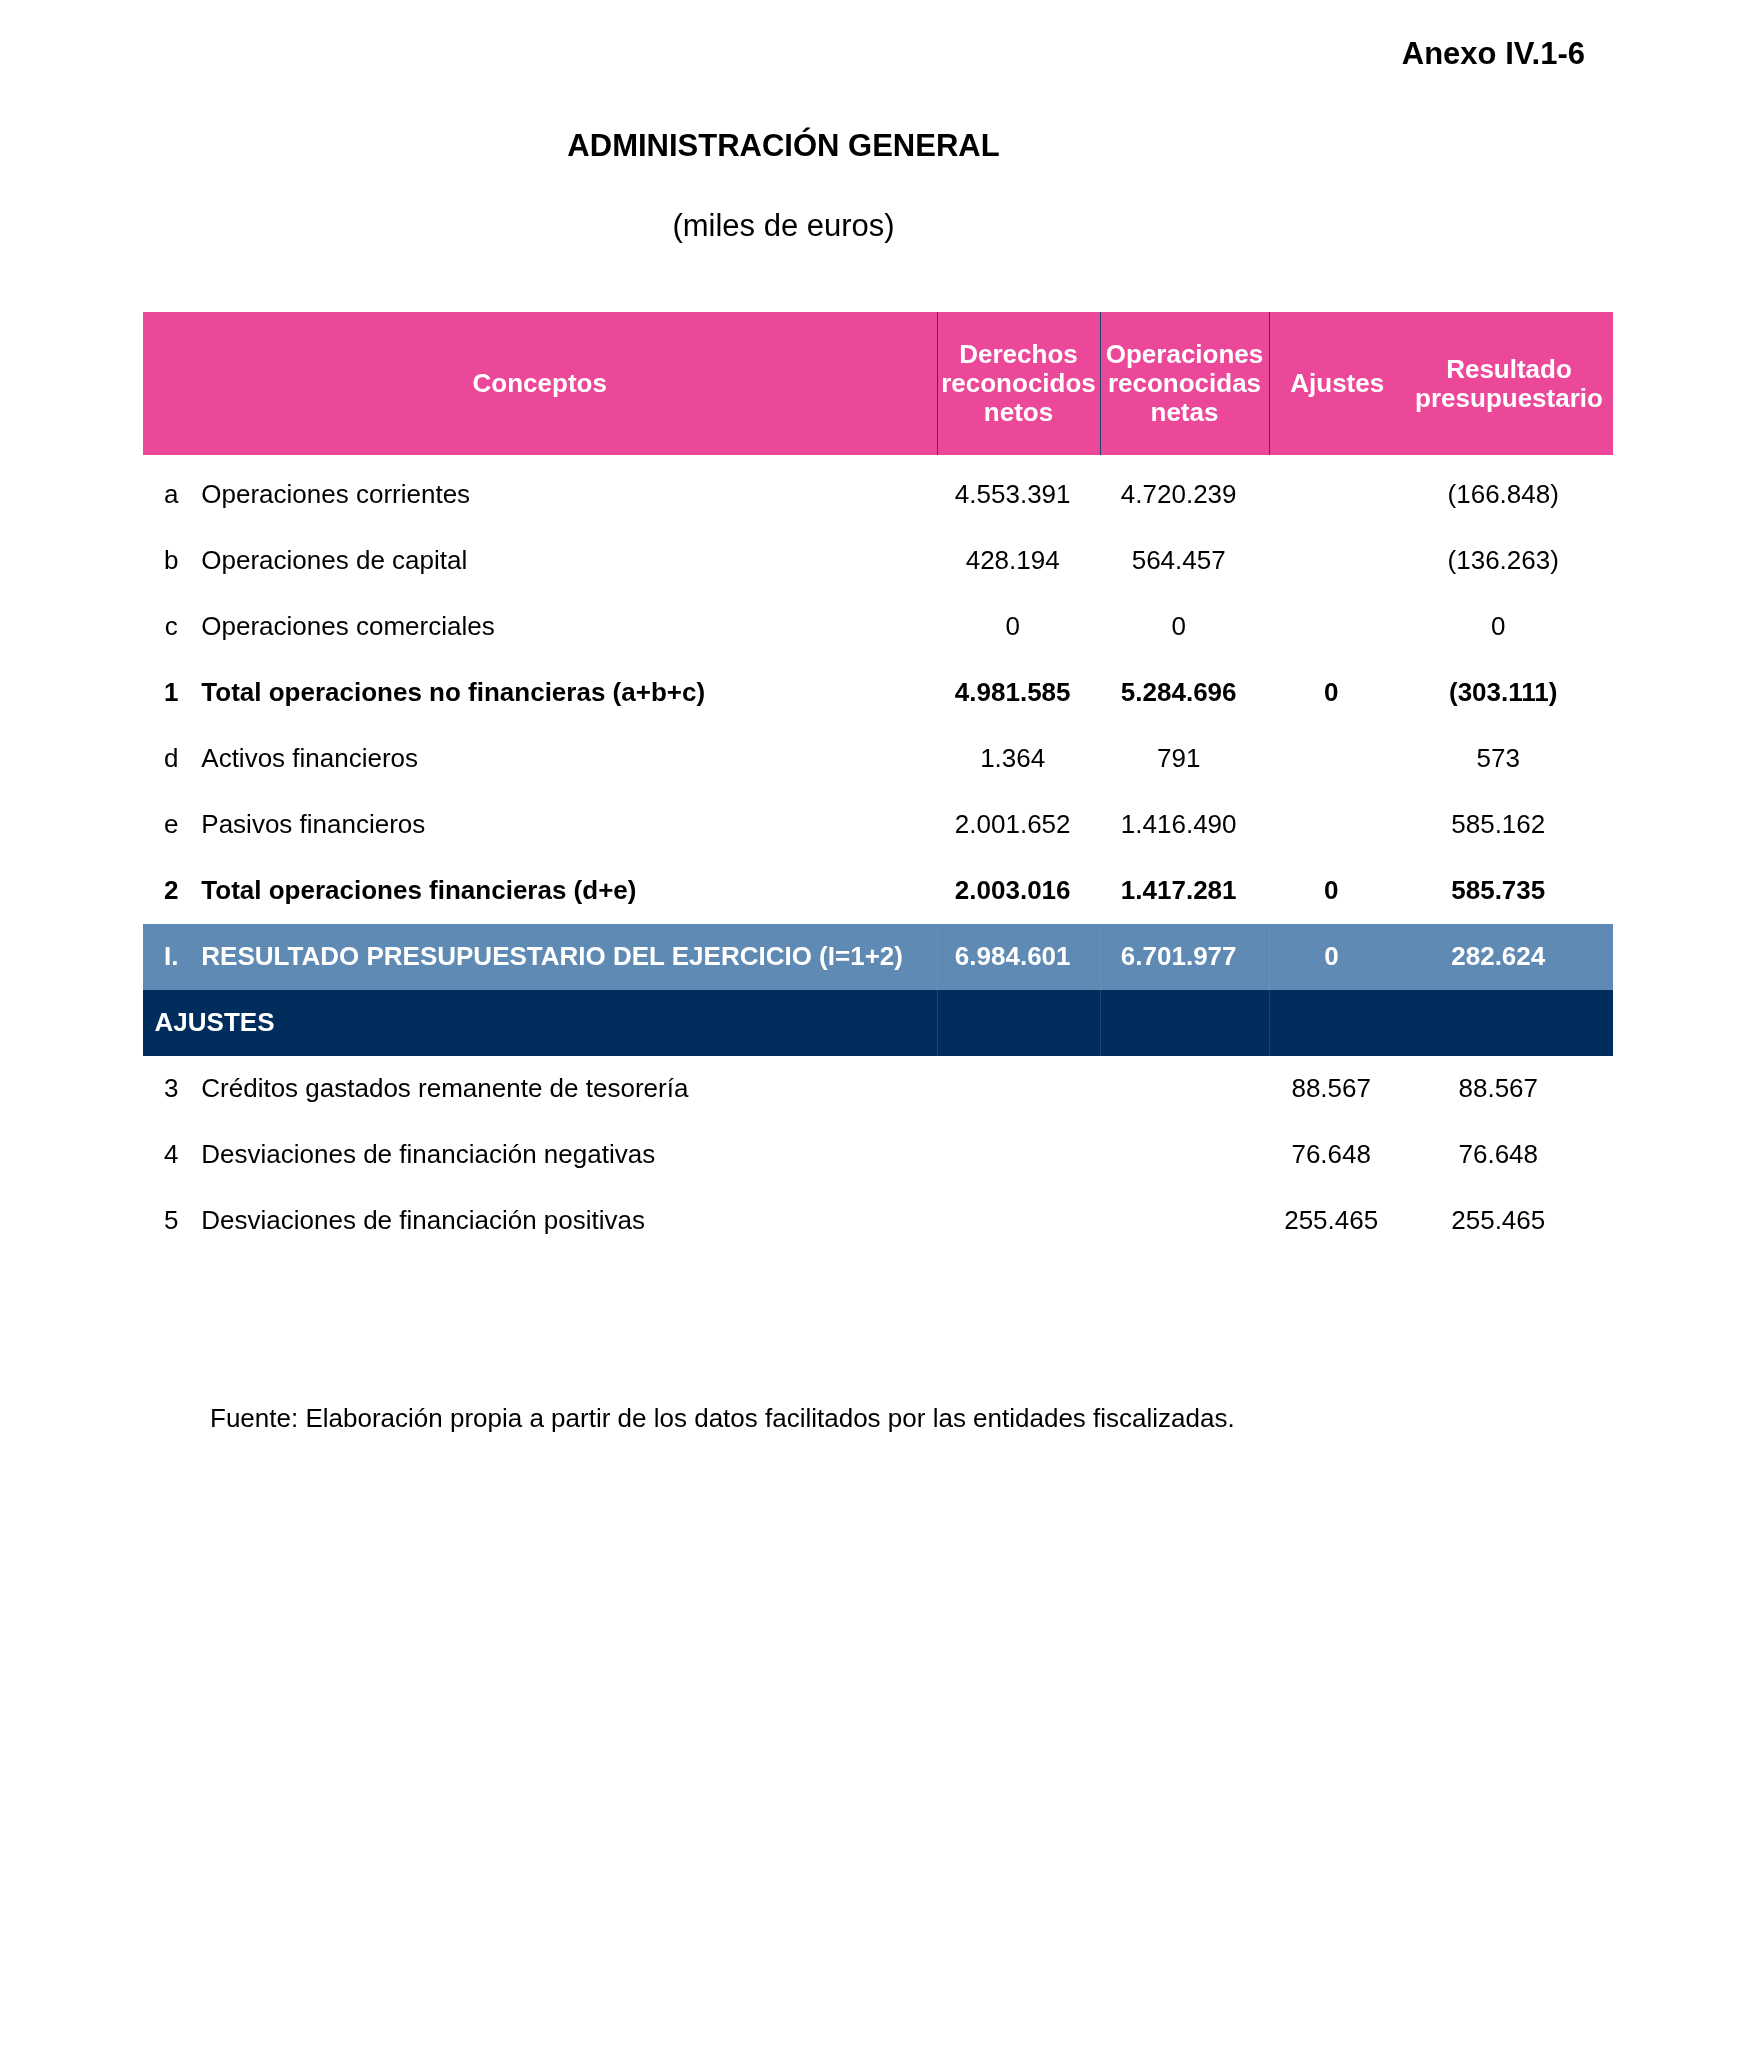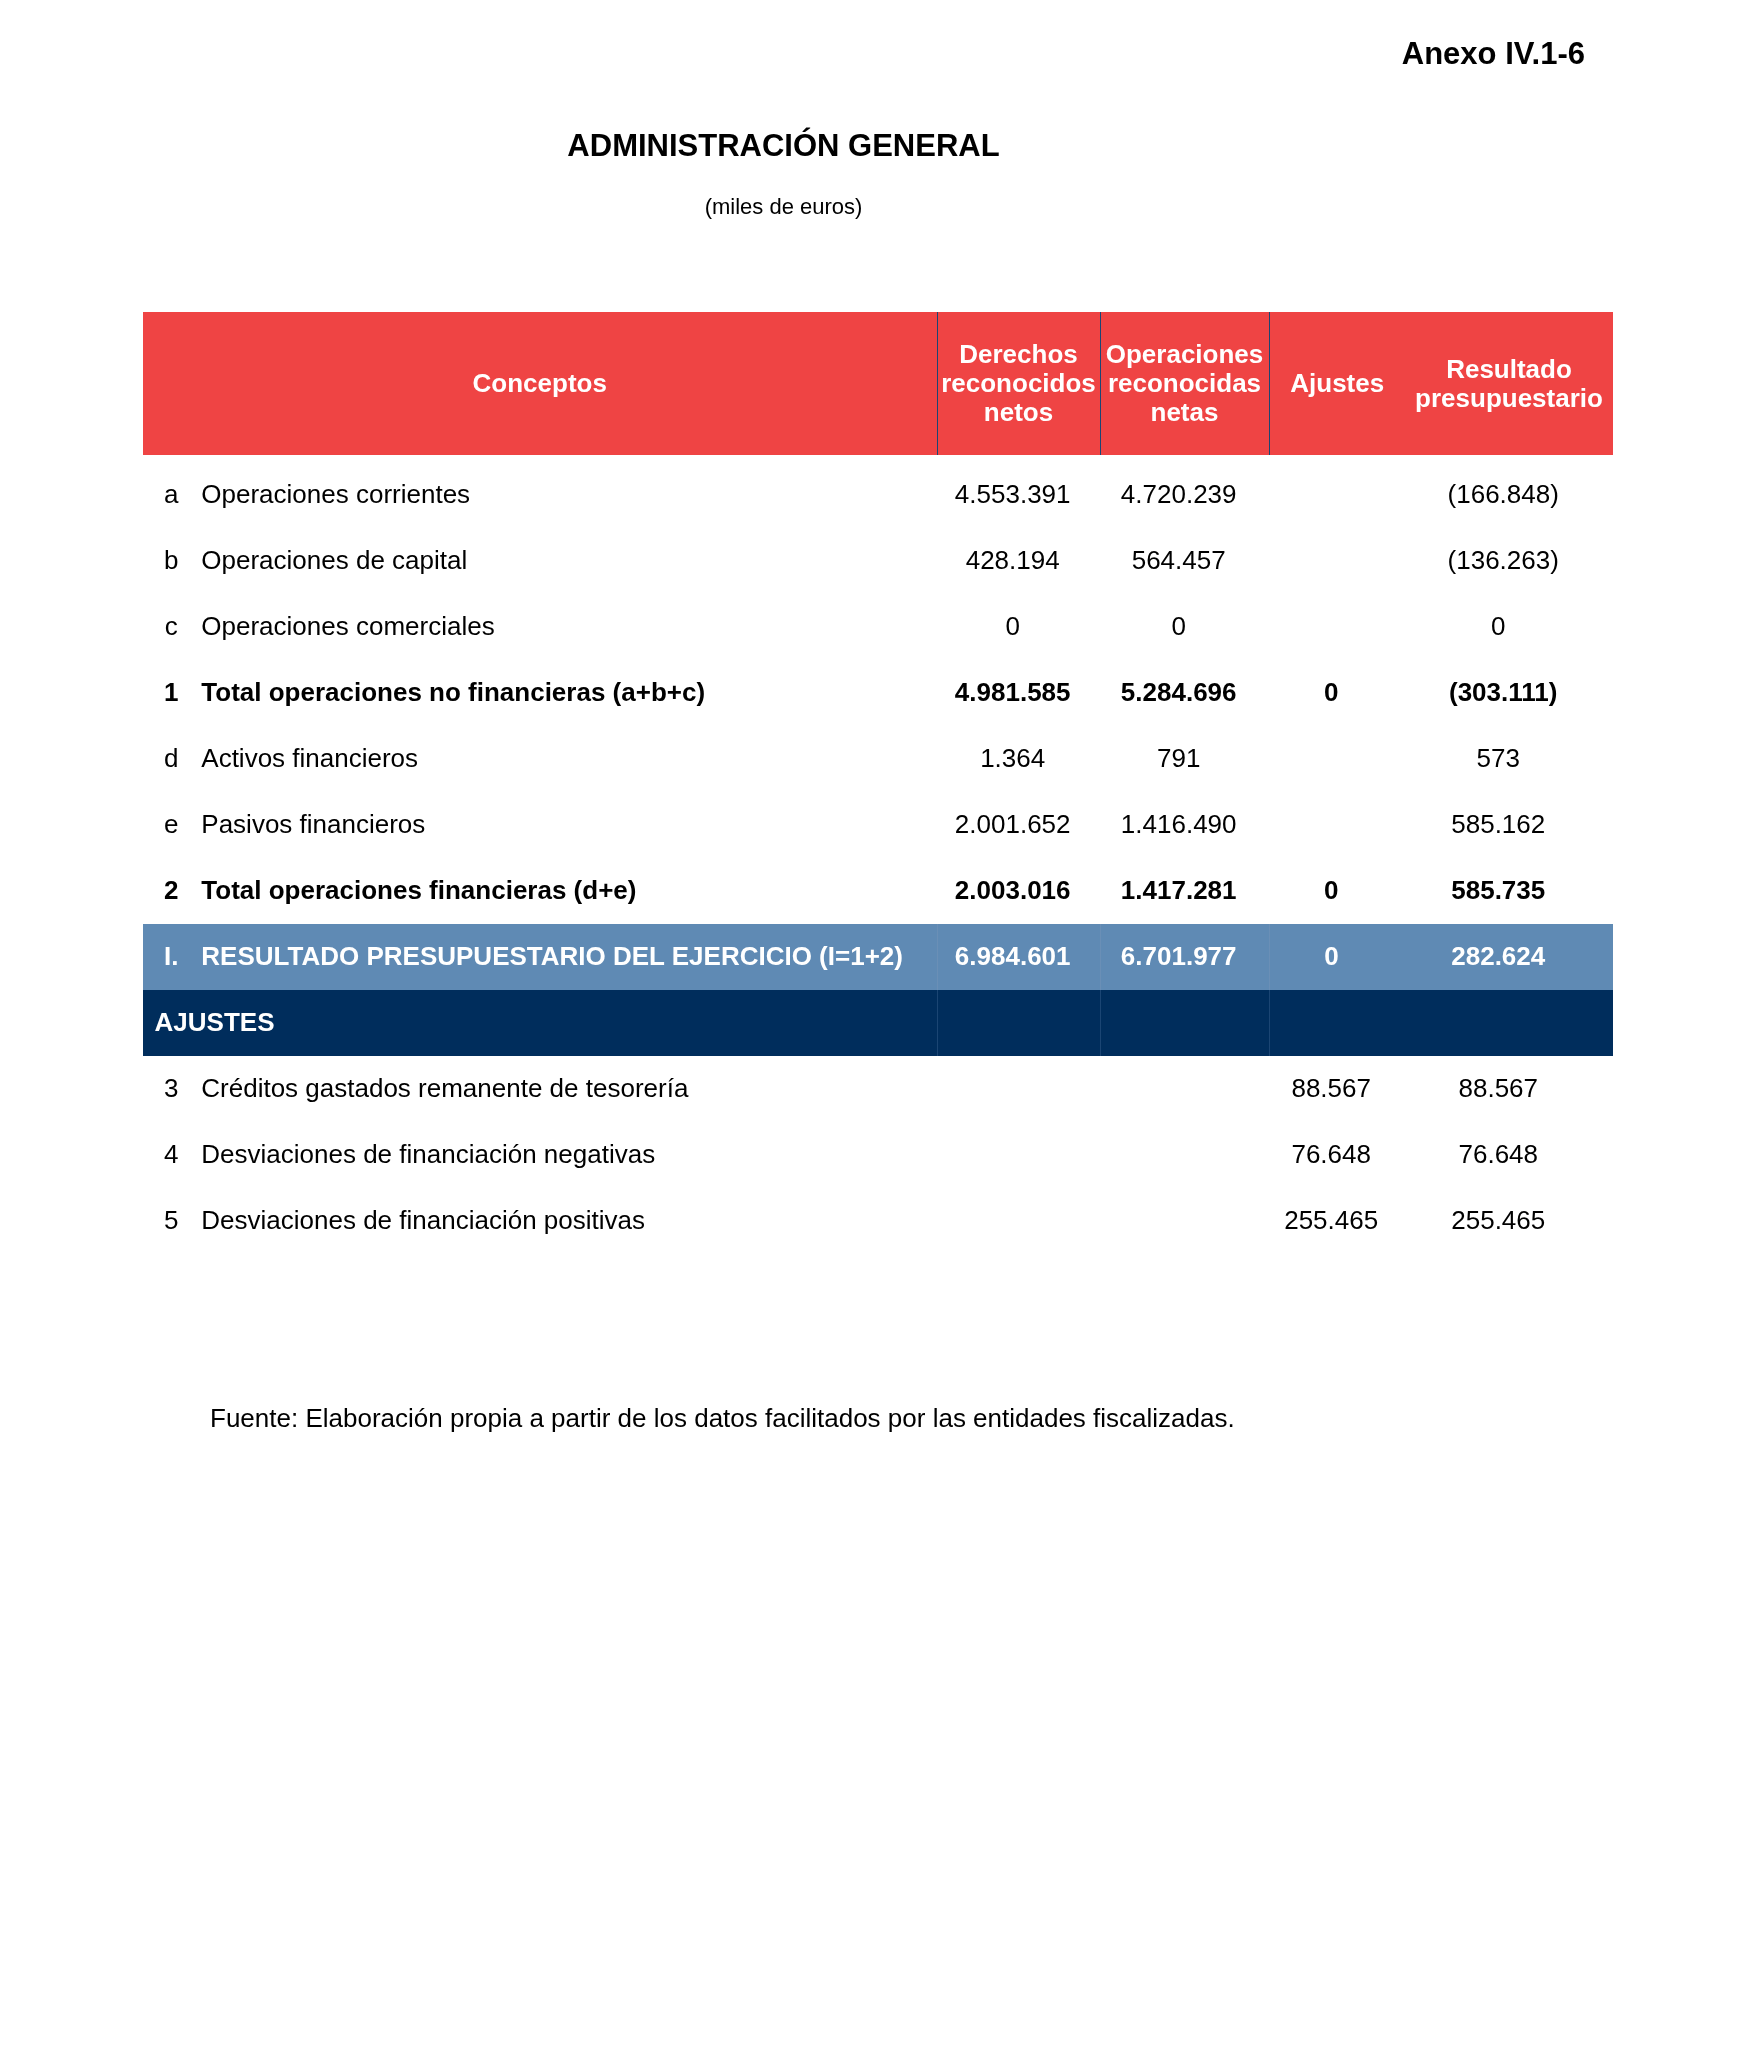"(miles de euros)" .title-block .units { font-size: 22px -> 31px; margin-top: 28px -> 42px }
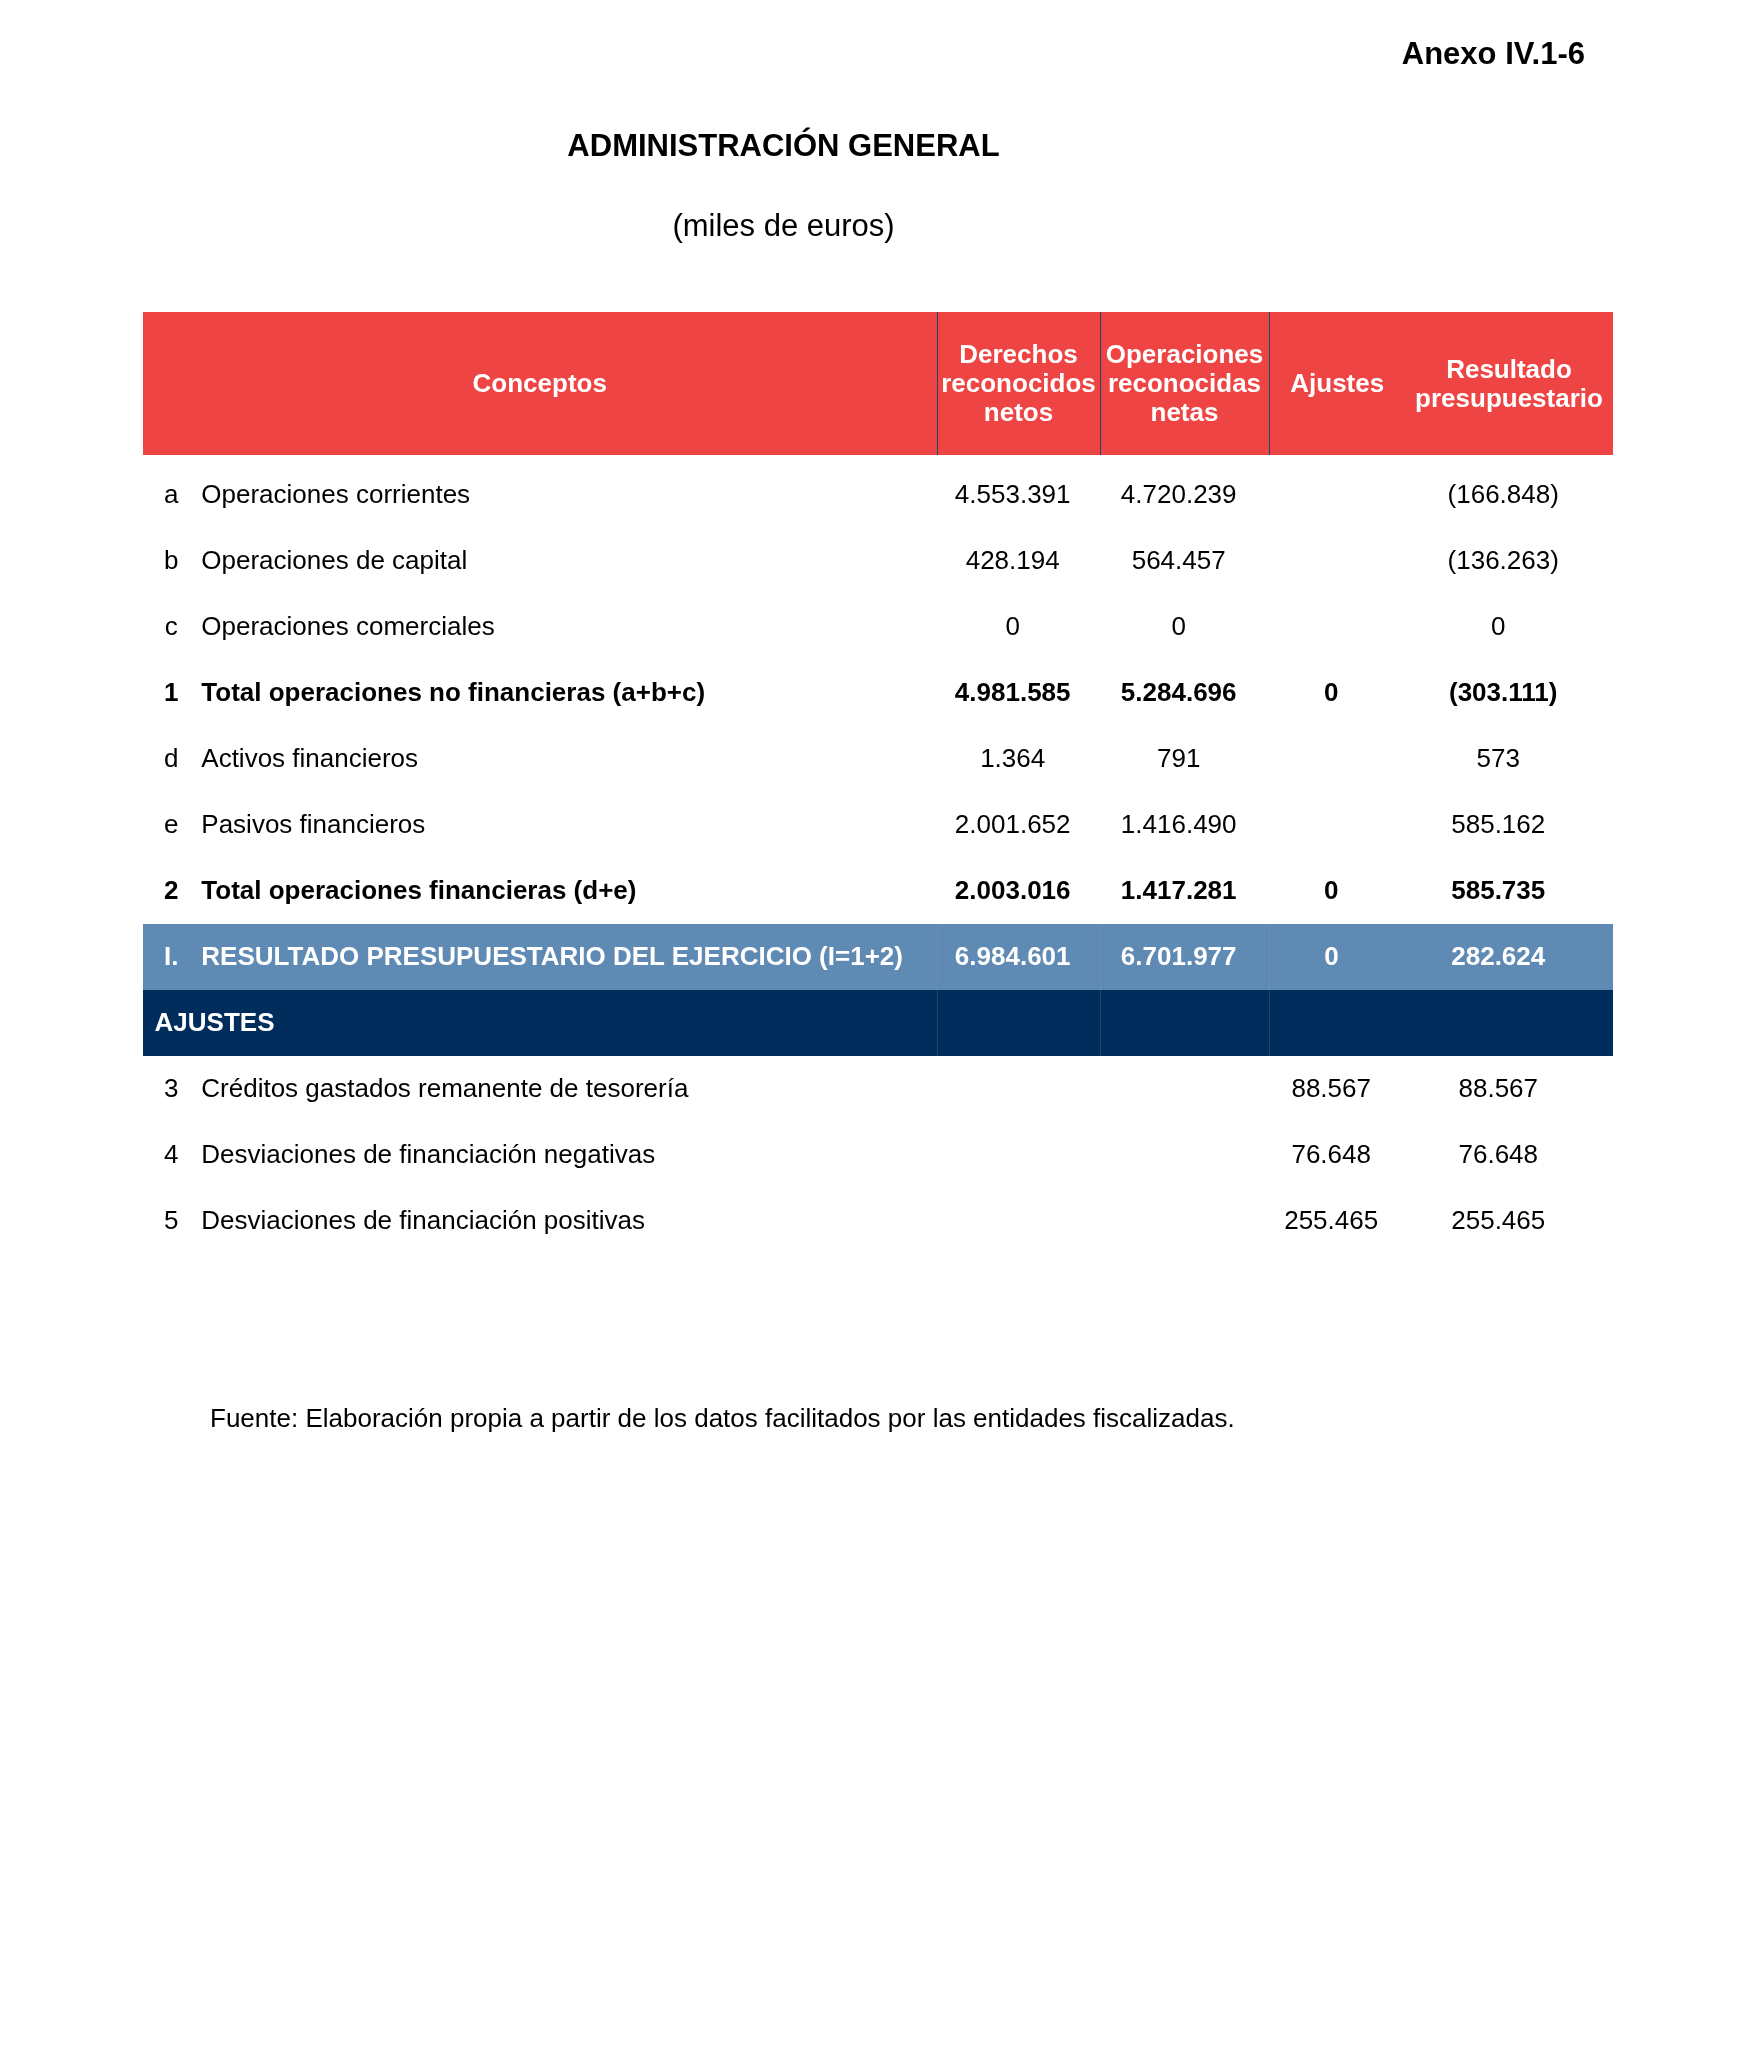"Derechos" thead th { background: #ef4444 -> #ec4899 }
